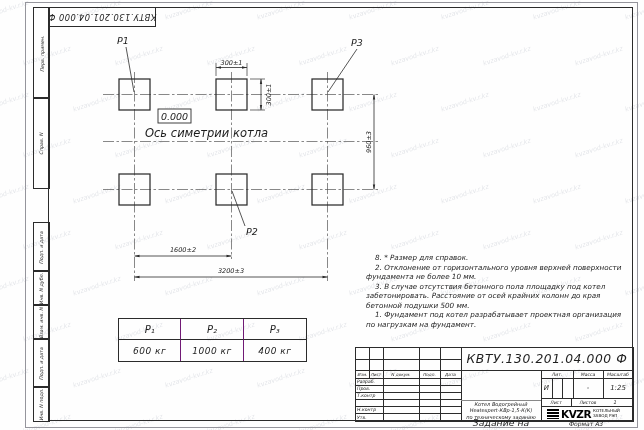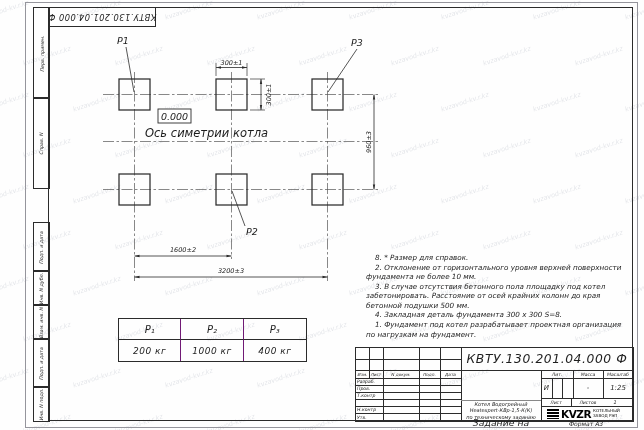"4. Закладная деталь фундамента 300" p { html: <p>4. Закладная деталь фундамента 300 х 300 S=8.</p> -> none }
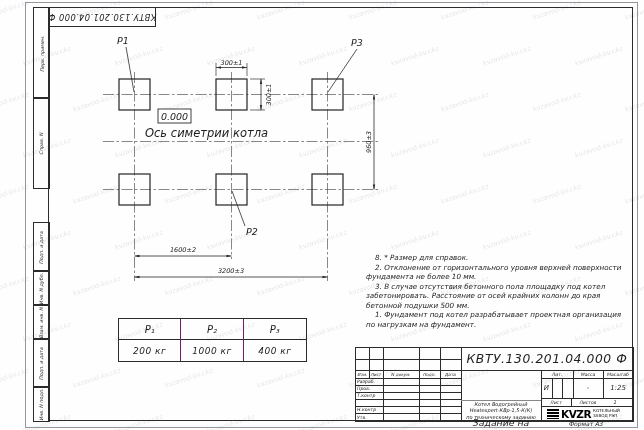"200 кг" div.cell { text: 200 -> 600 }
